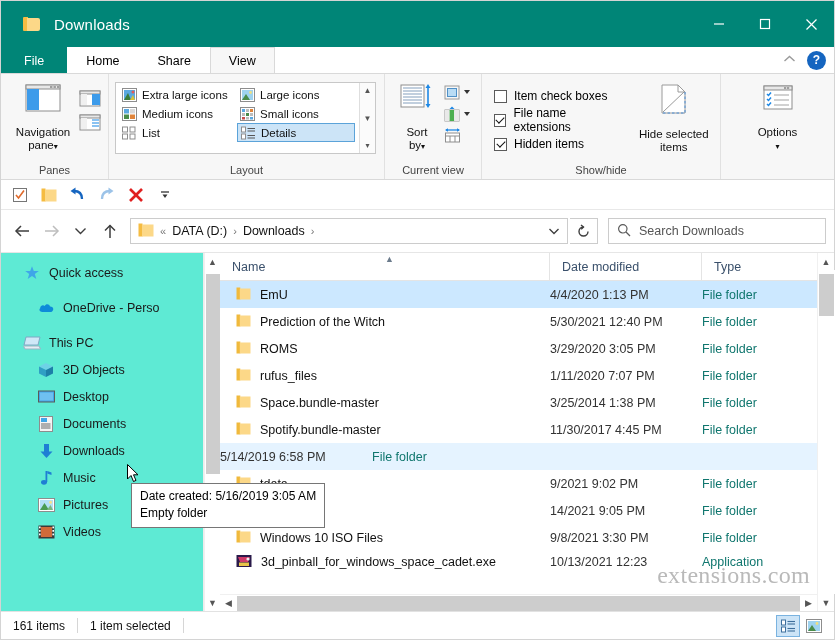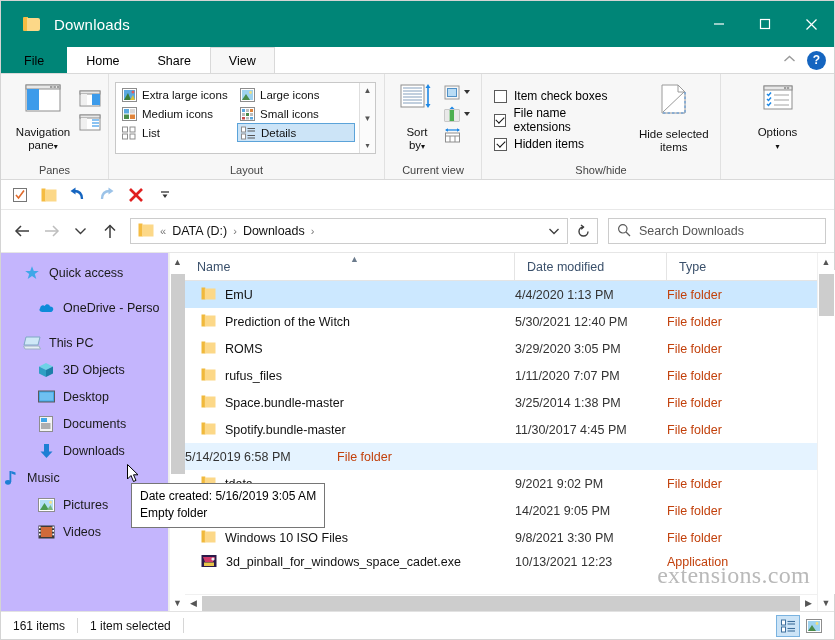"File" .tab.file { color: #000000 -> #ffffff }
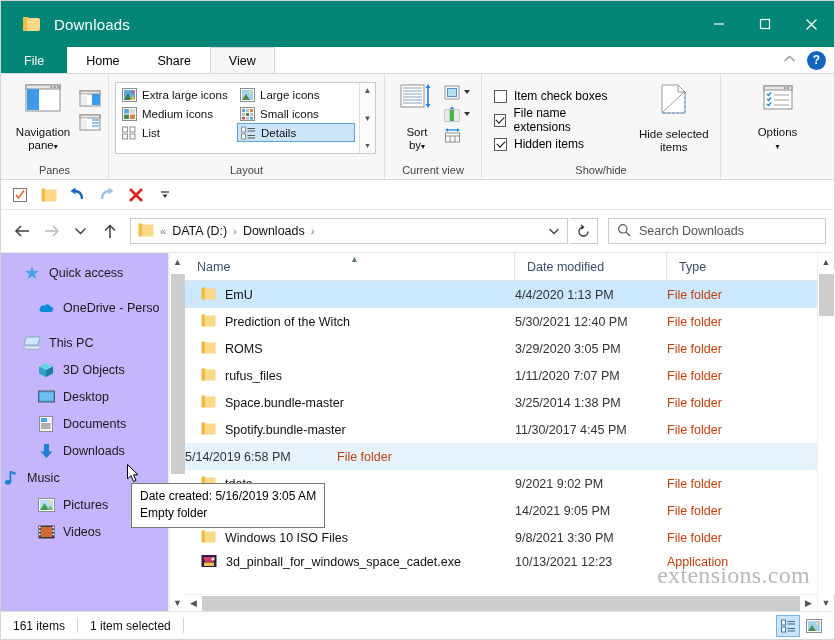"Quick access" .navpane { background: #c4b5fd -> #5eead4; width: 168px -> 203px }
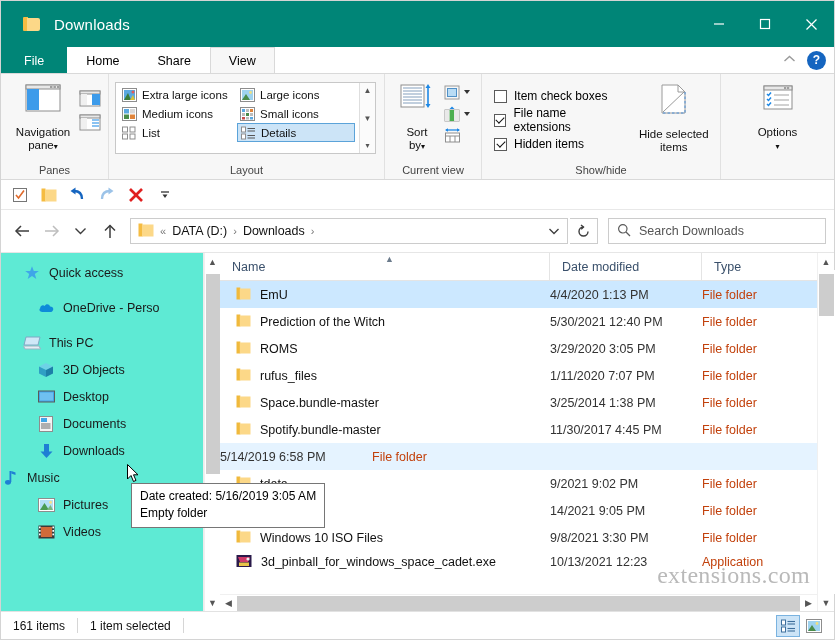"File folder" .cell.type { color: #c2410c -> #0f766e }
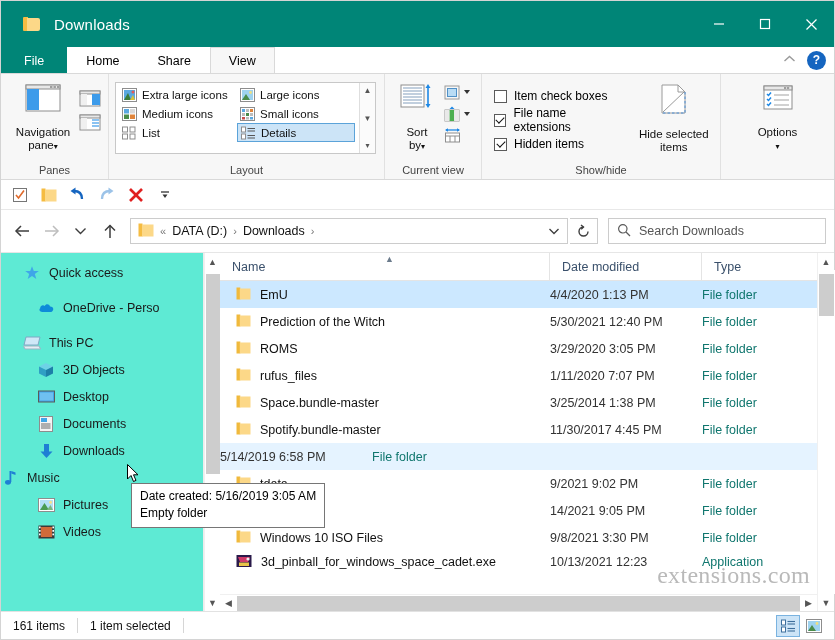"Music" div.nav-item { padding-left: none -> 36px }
